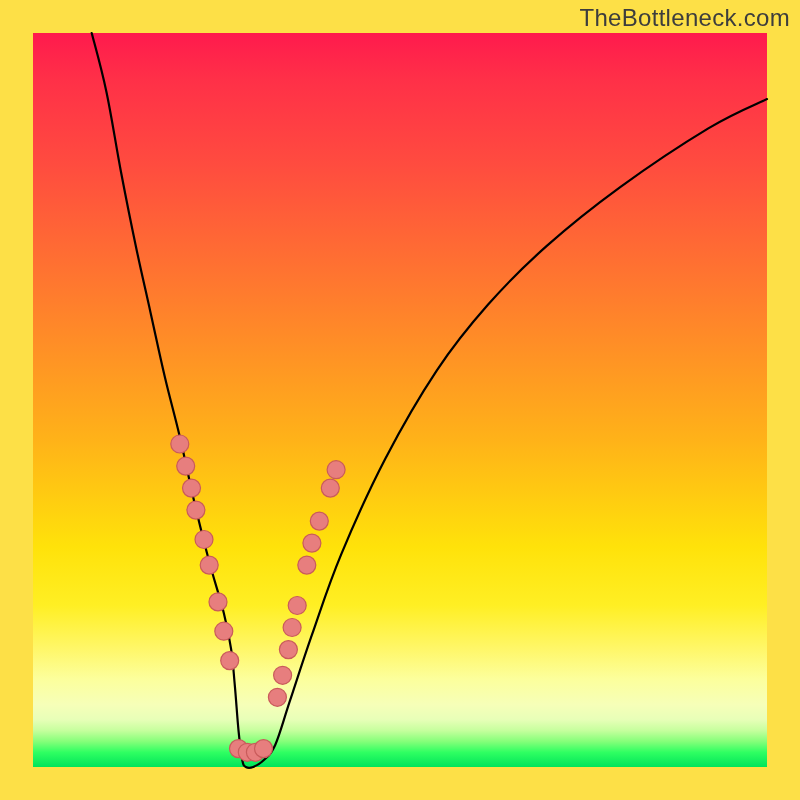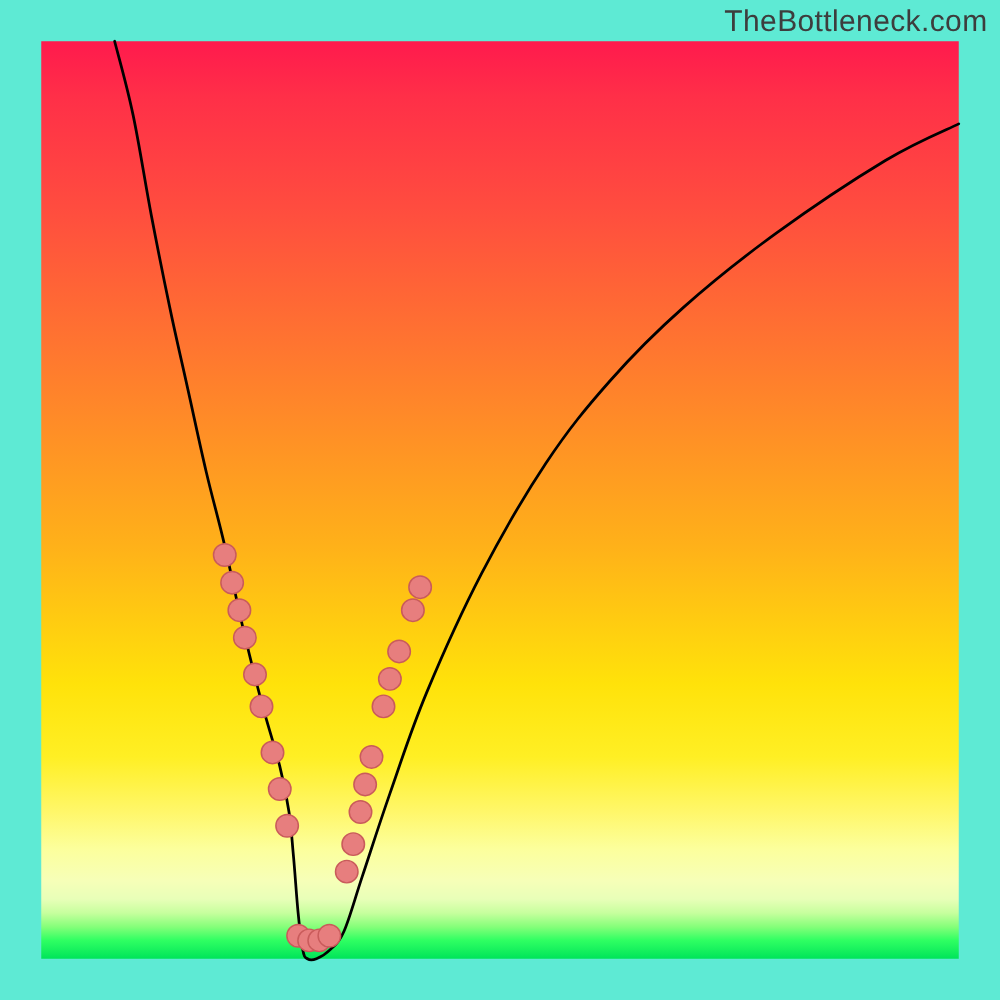"TheBottleneck.com" .frame { background: #5eead4 -> #fde047 }
